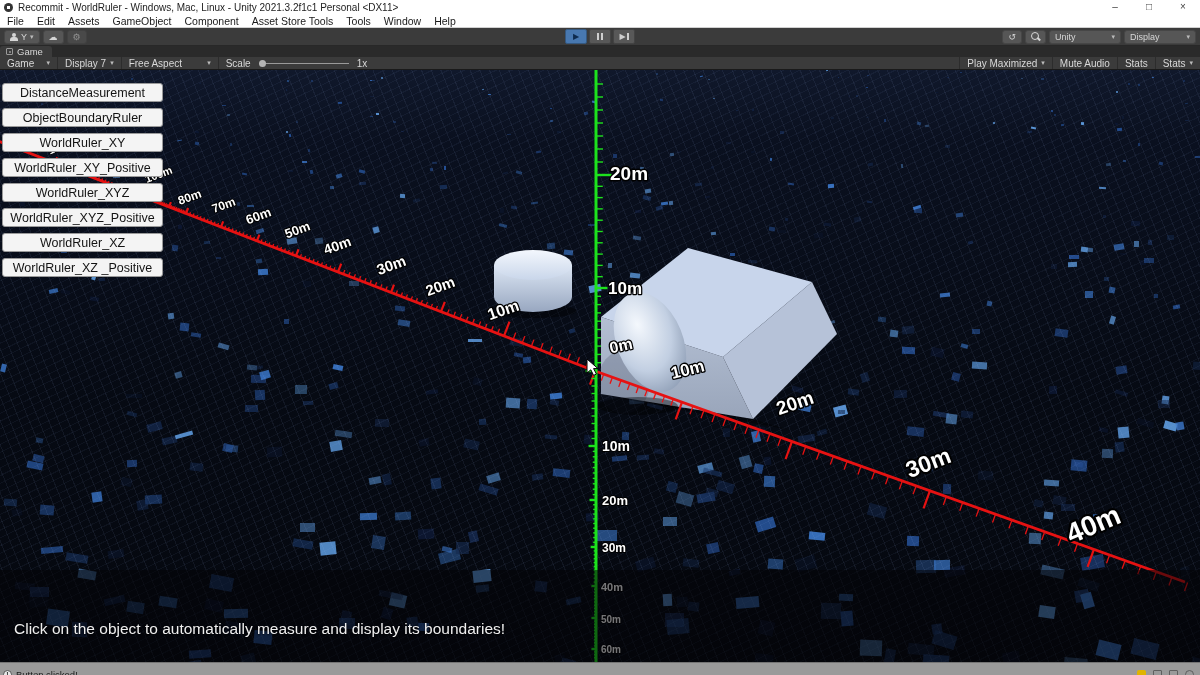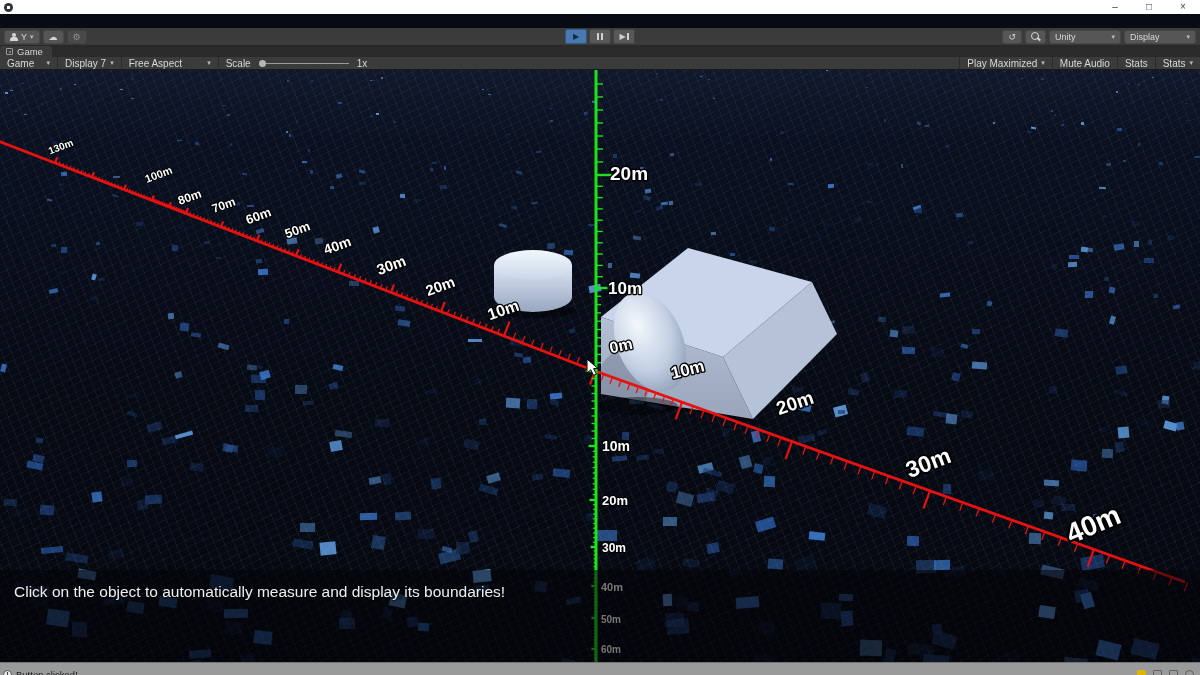"Recommit - WorldRuler - Windows," span.title { html: none -> <span>Recommit - WorldRuler - Windows, Mac, Linux - Unity 2021.3.2f1c1 Personal &lt;DX11&gt;</span> }
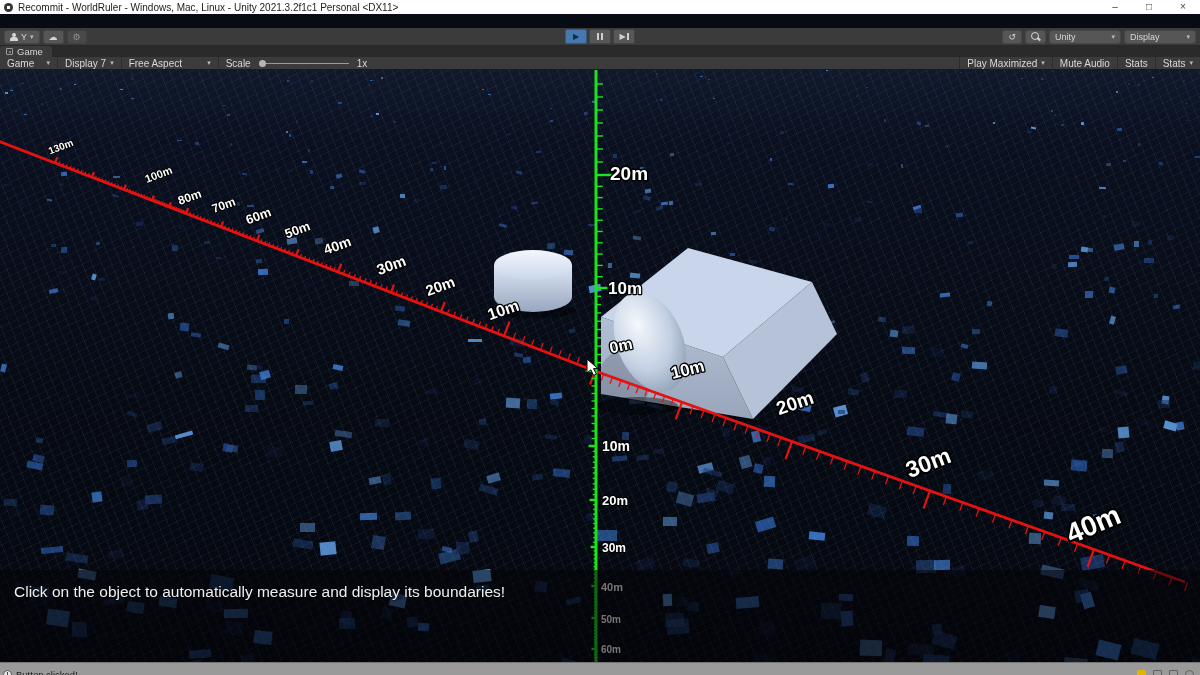"File" div.menubar { html: none -> <div> <span>File</span> <span>Edit</span> <span>Assets</span> <span>GameObject</span> <span>Component</span> <span>Asset Store Tools</span> <span>Tools</span> <span>Window</span> <span>Help</span> </div> }
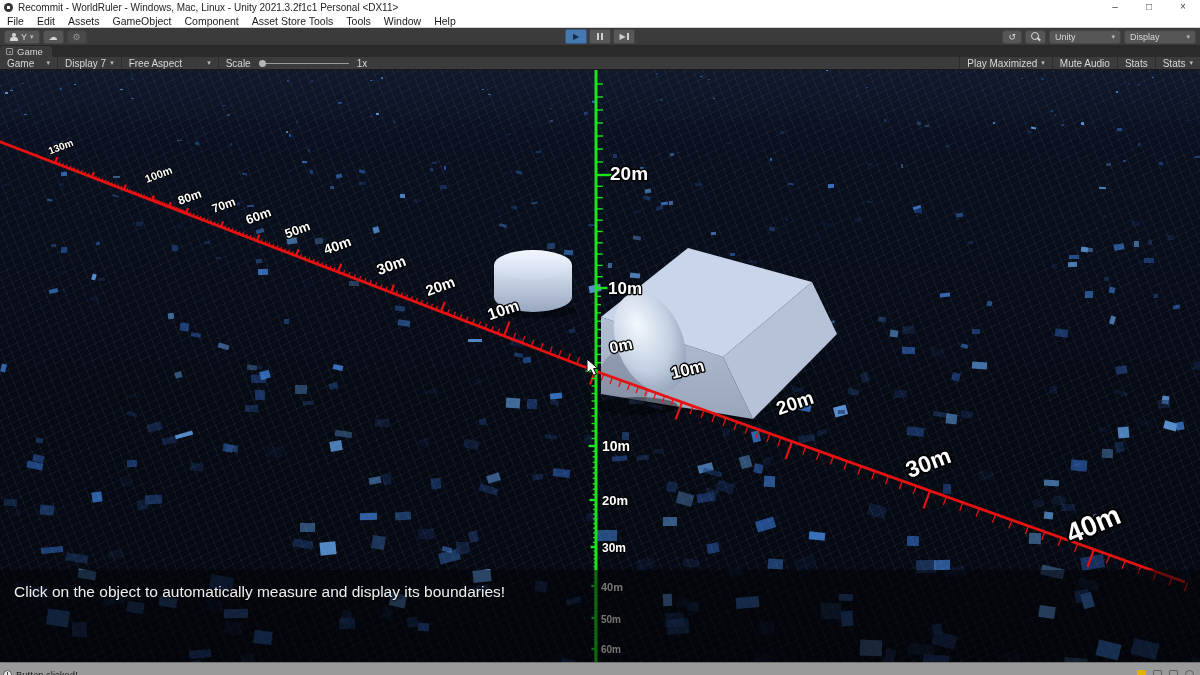"DistanceMeasurement" div.btn-stack { html: none -> <div> <div>DistanceMeasurement</div> <div>ObjectBoundaryRuler</div> <div>WorldRuler_XY</div> <div>WorldRuler_XY_Positive</div> <div>WorldRuler_XYZ</div> <div>WorldRuler_XYZ_Positive</div> <div>WorldRuler_XZ</div> <div>WorldRuler_XZ _Positive</div> </div> }
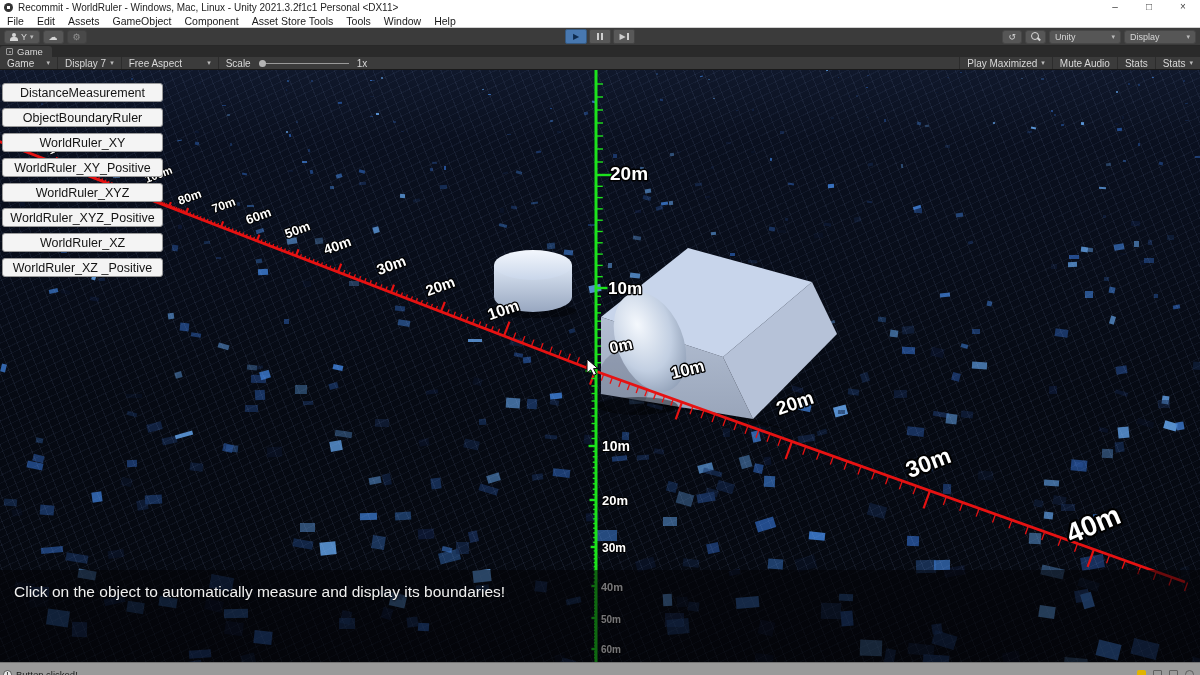"Click on the object to" .msg-overlay p { margin-top: none -> 37px }
